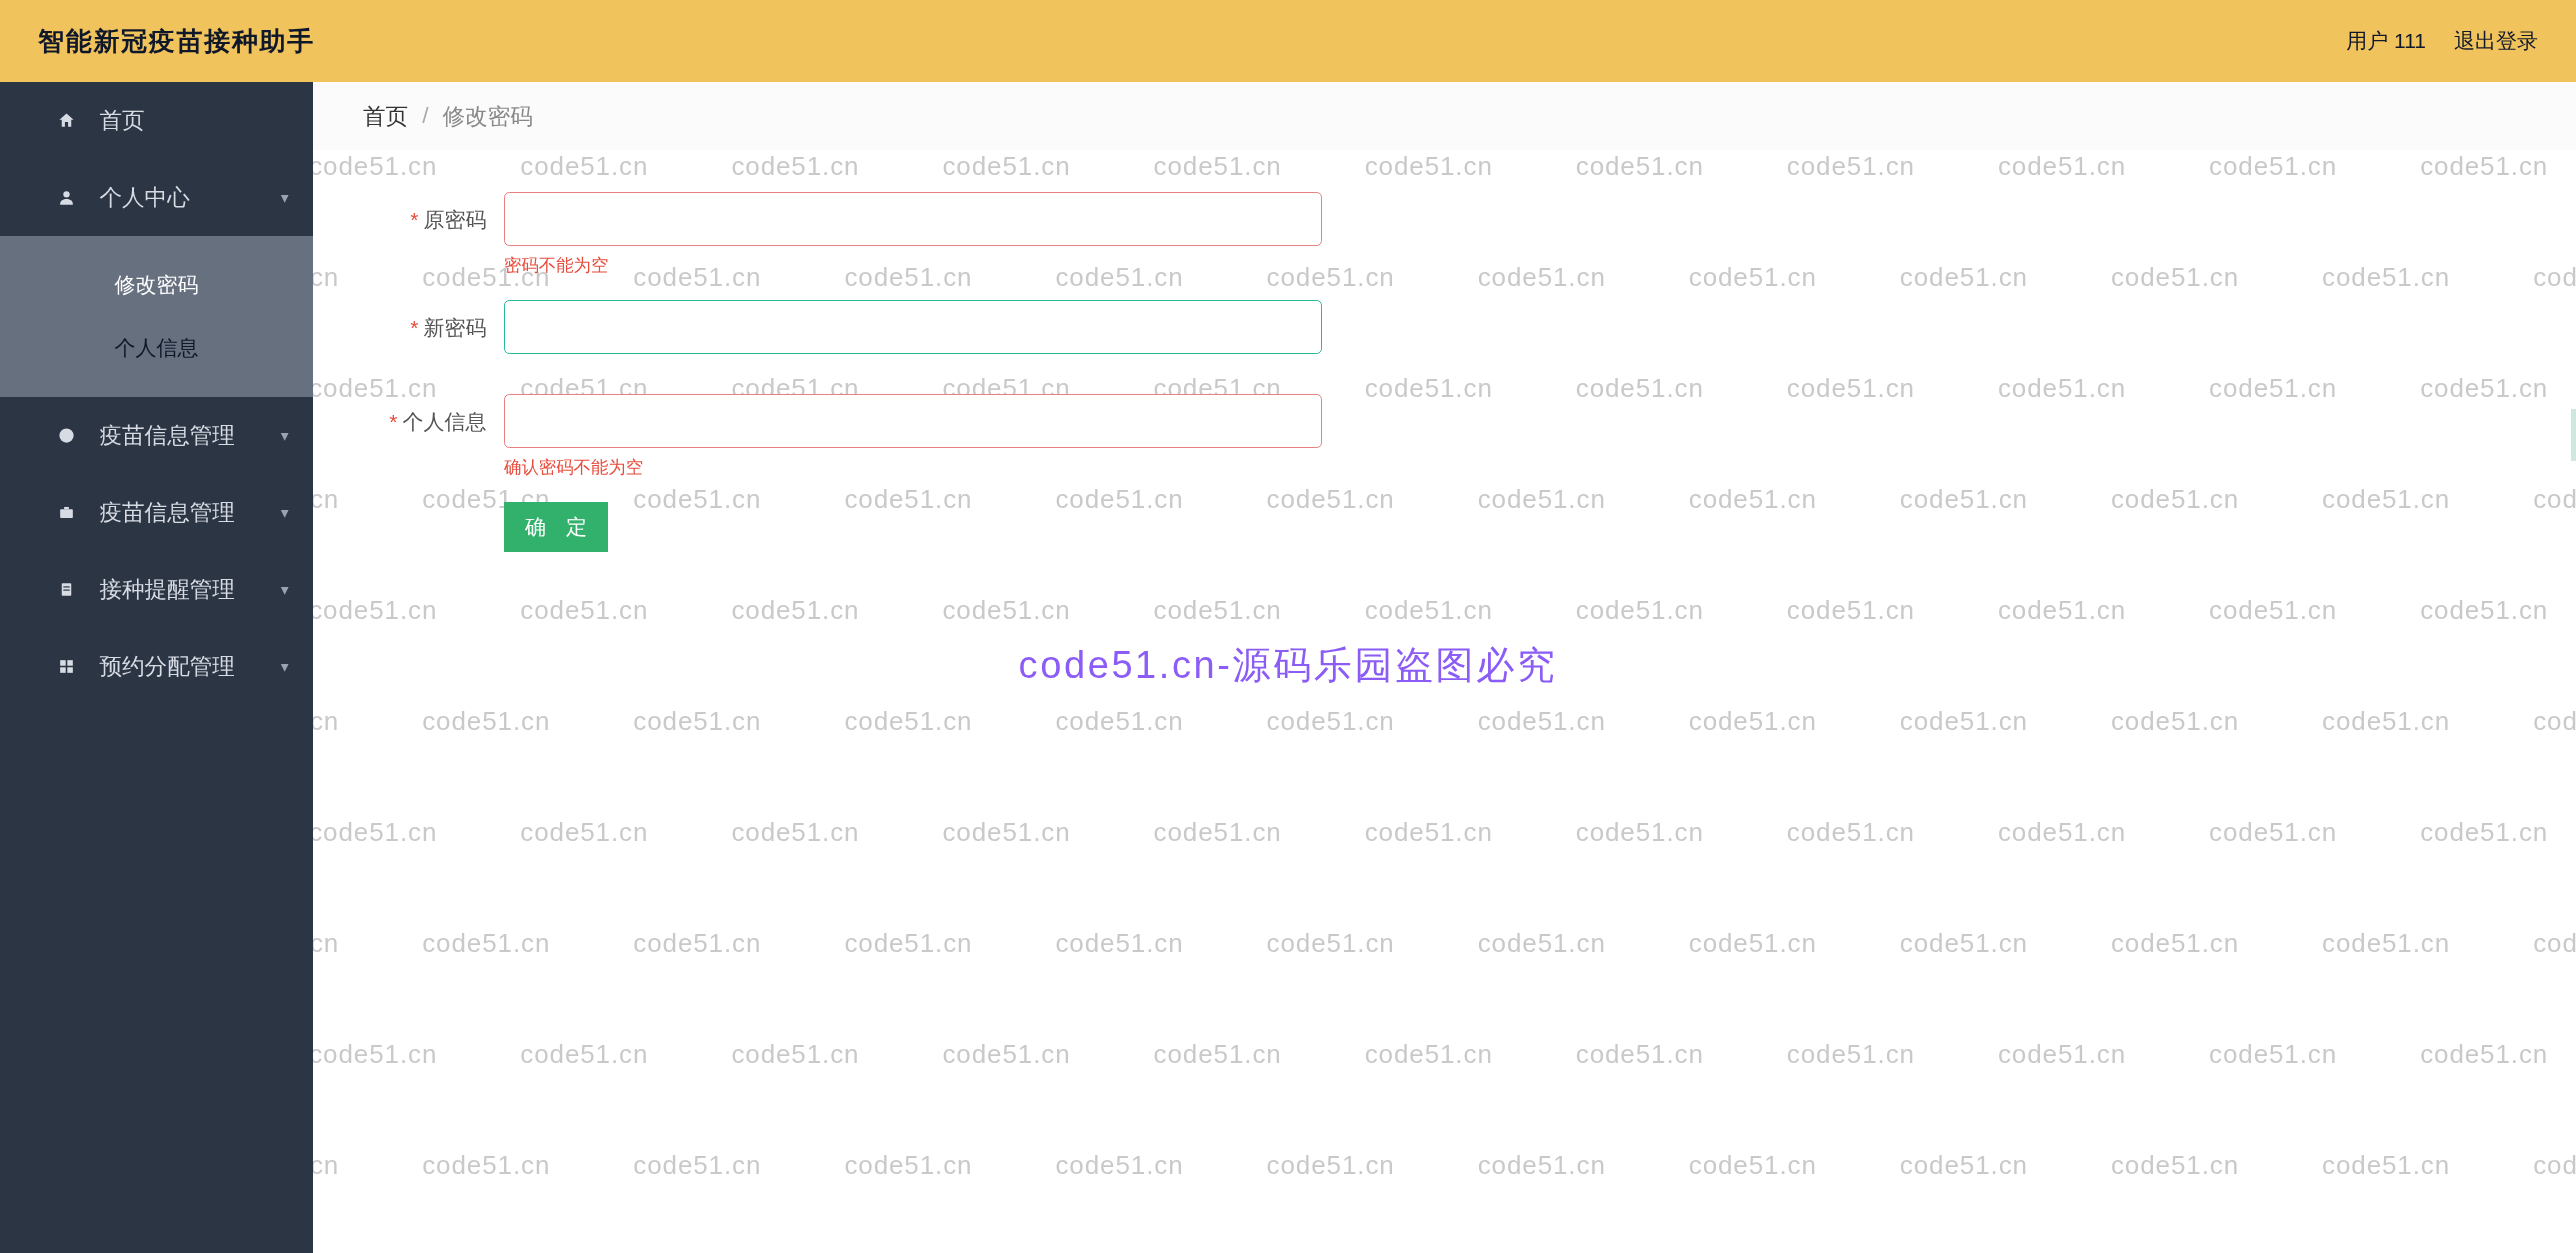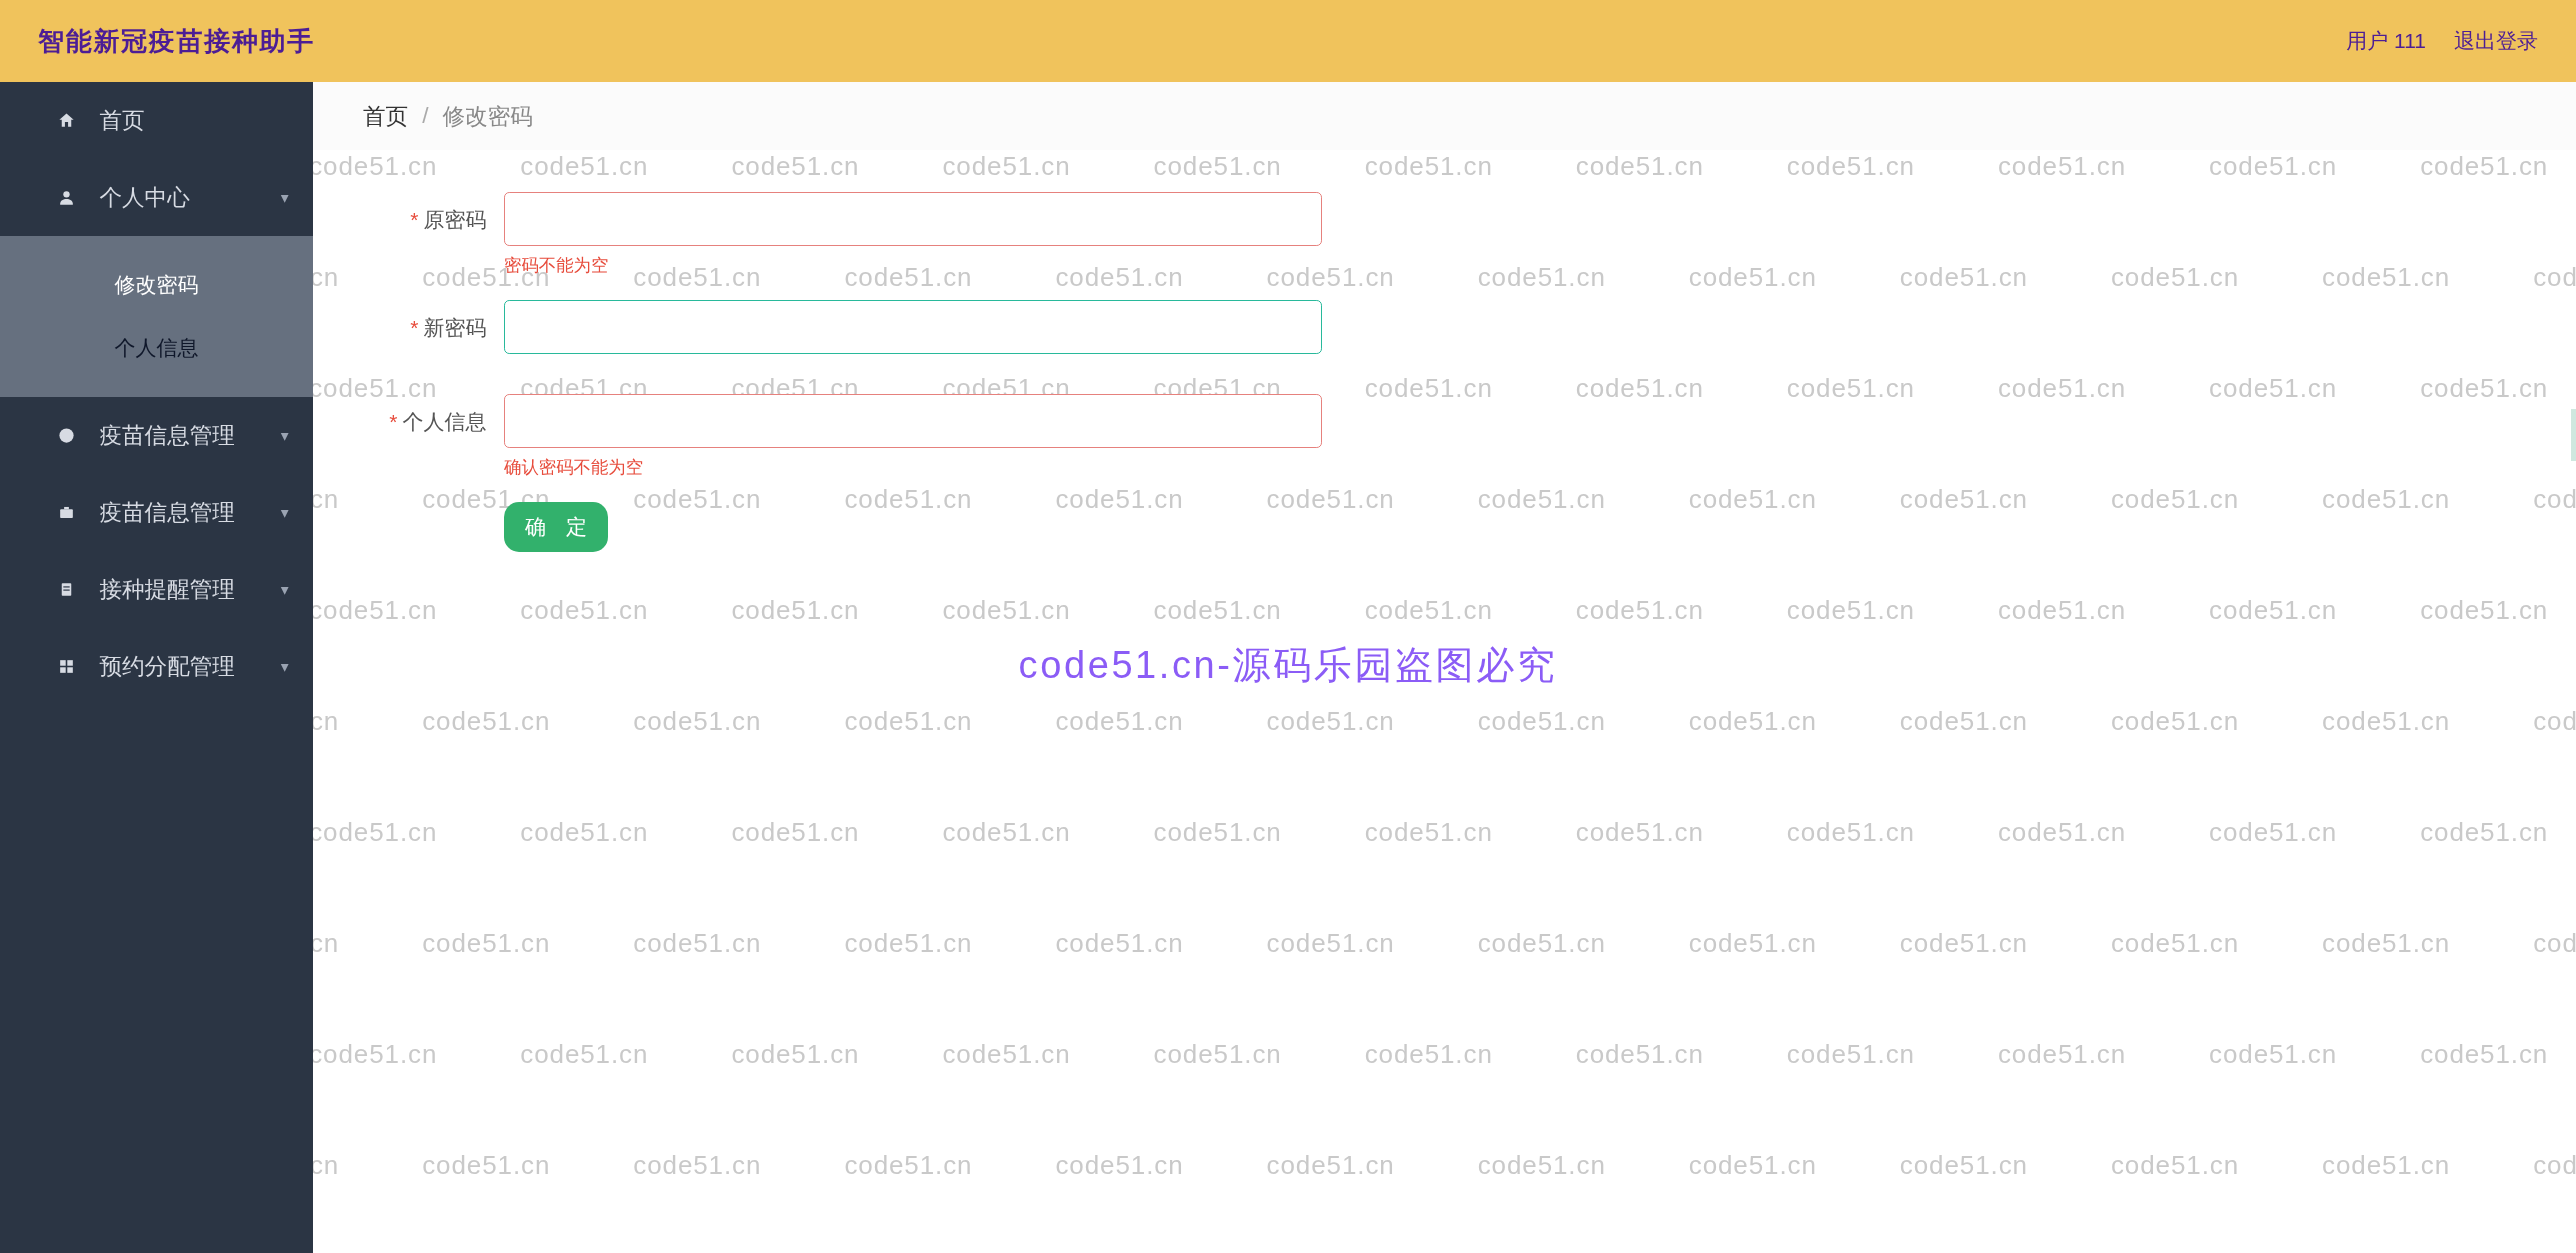"智能新冠疫苗接种助手" .header { color: #4c1d95 -> #0f172a }
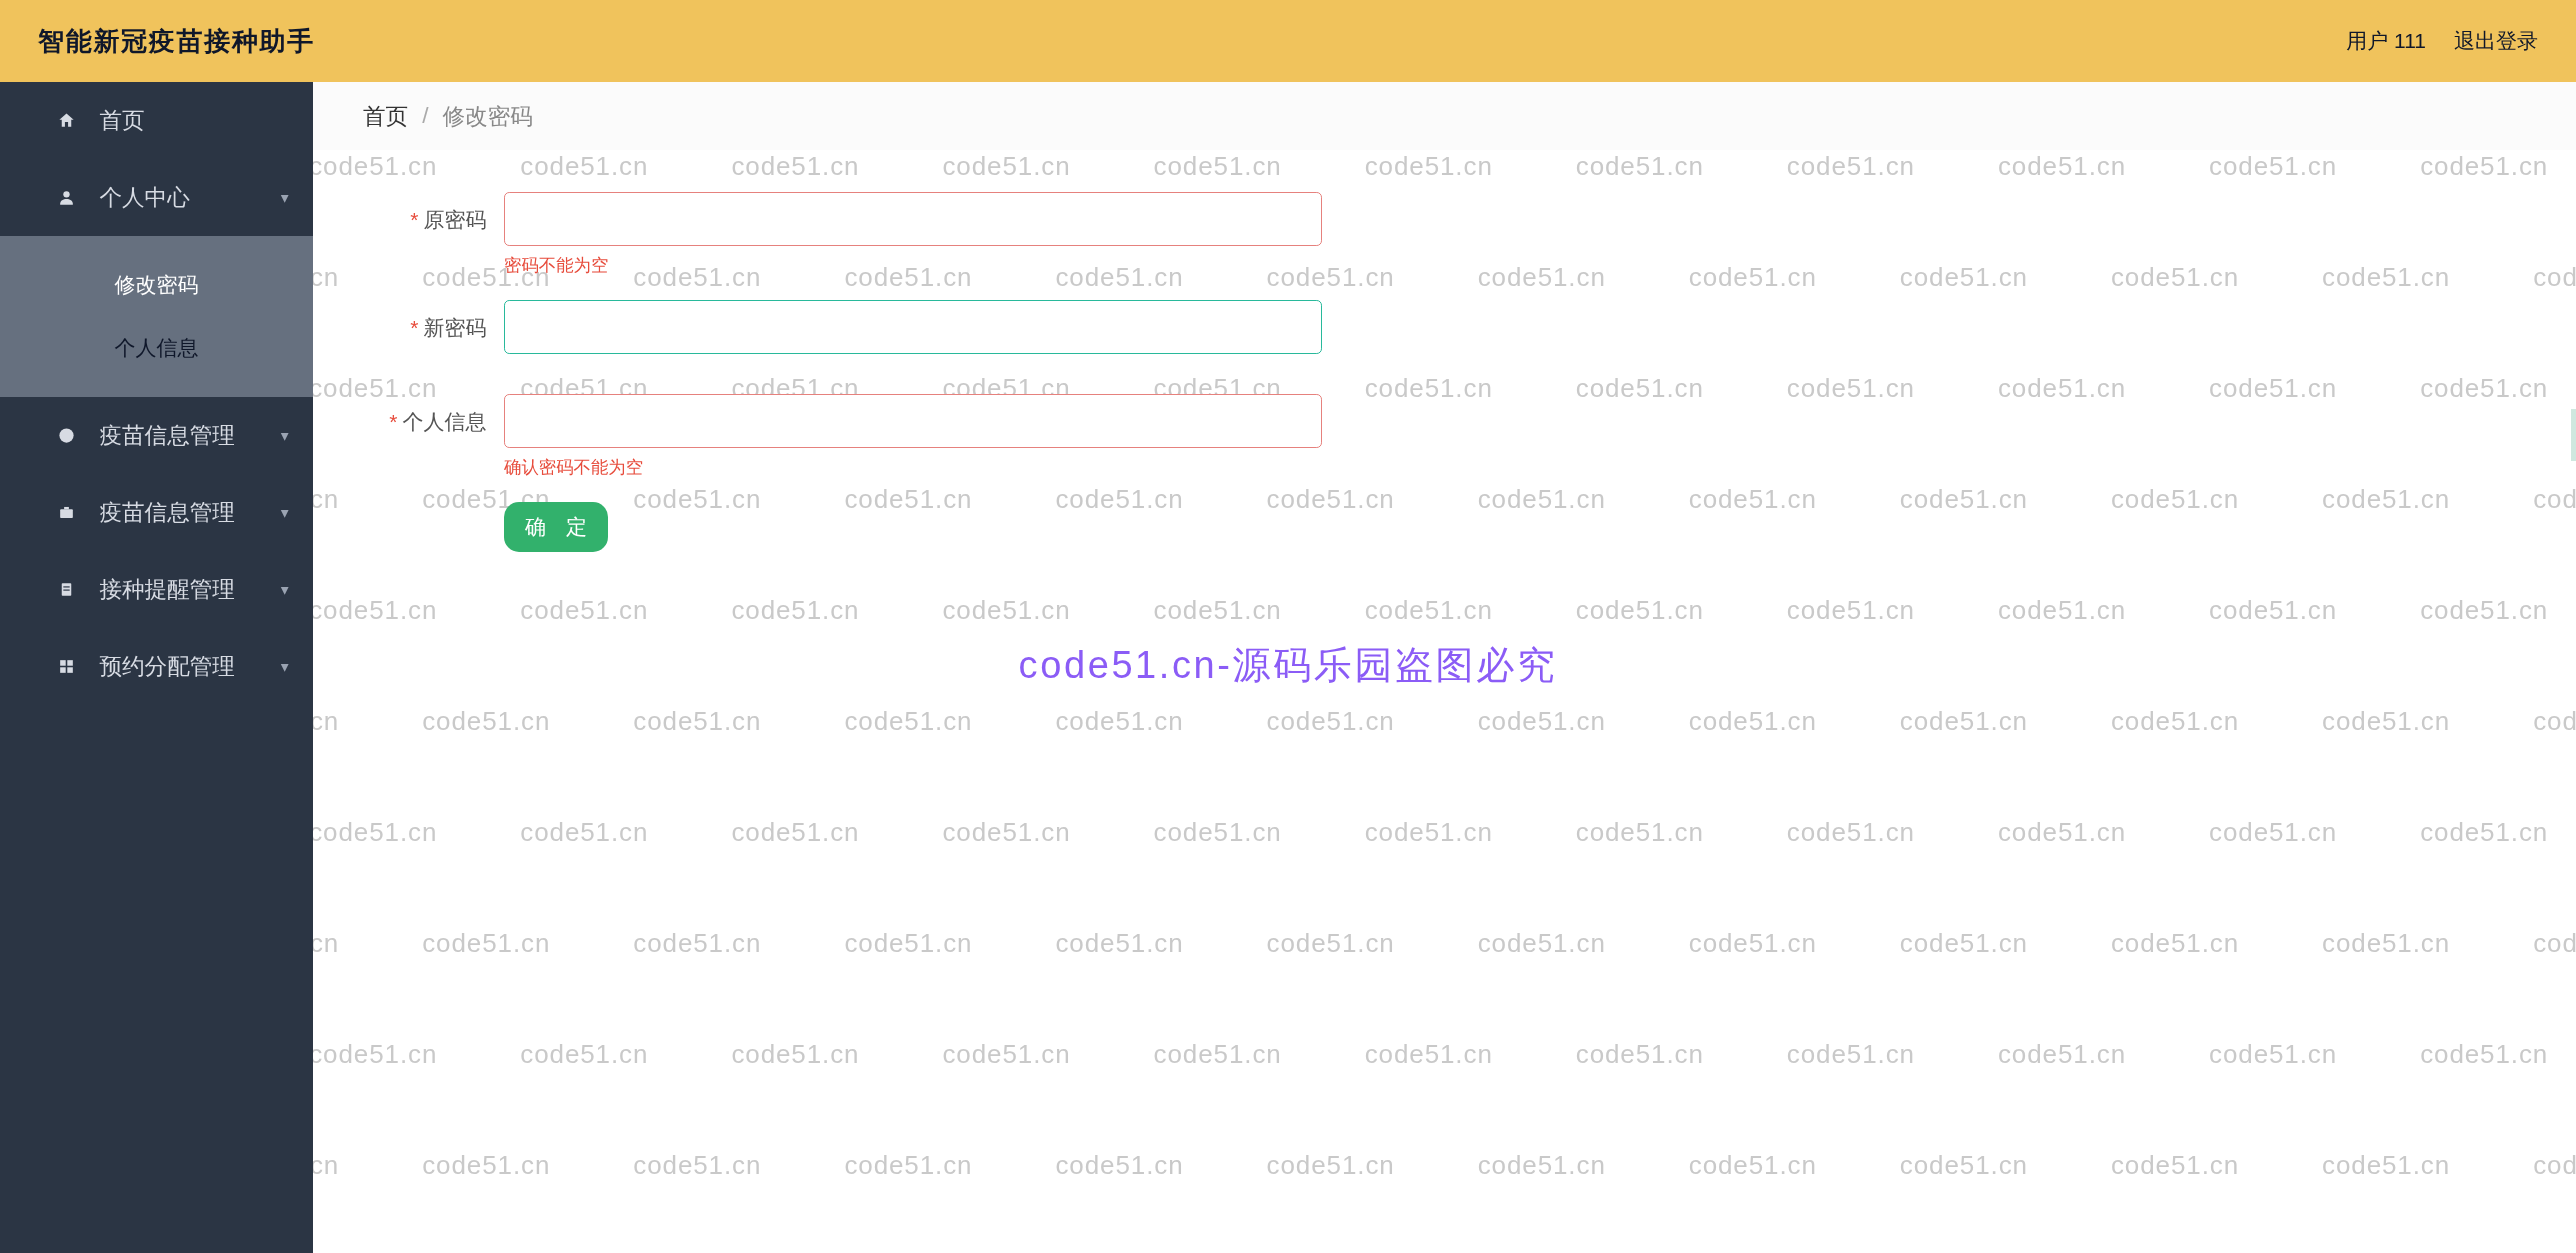"确 定" .btn-submit { border-radius: 15px -> 0 }
